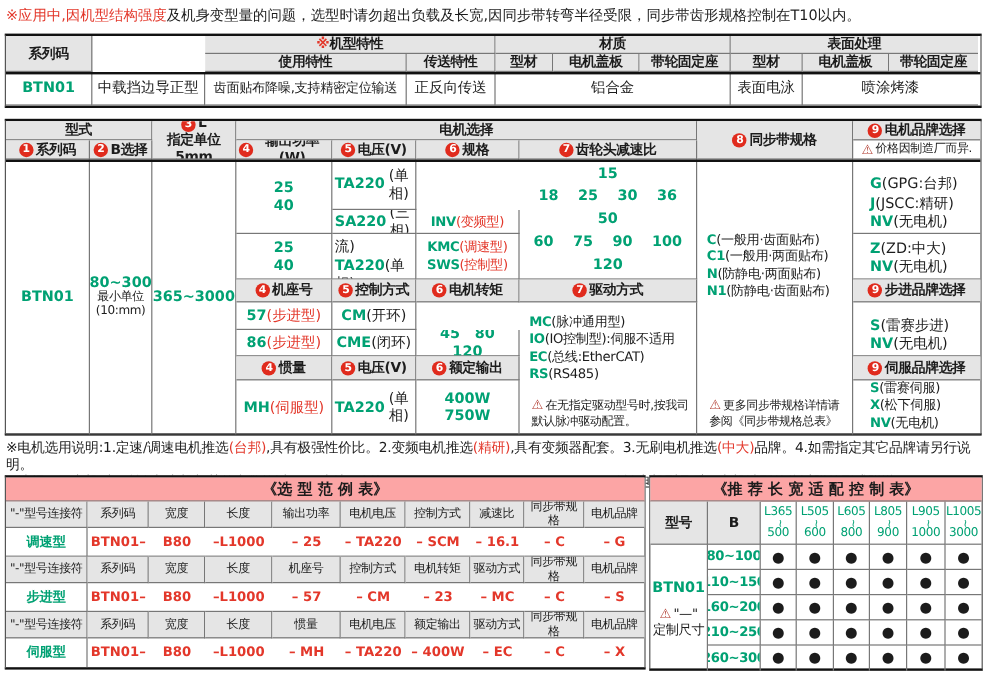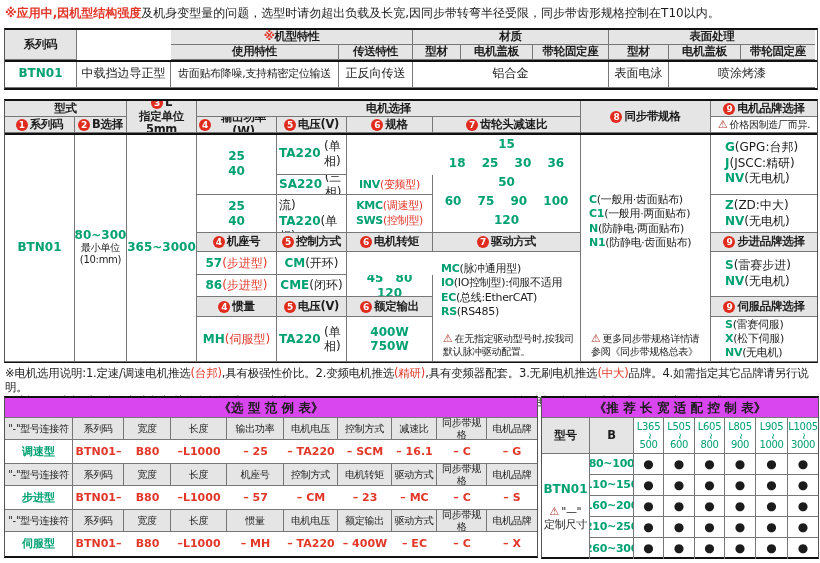"※应用中,因机型结构强度" span.red { font-weight: bold -> normal }
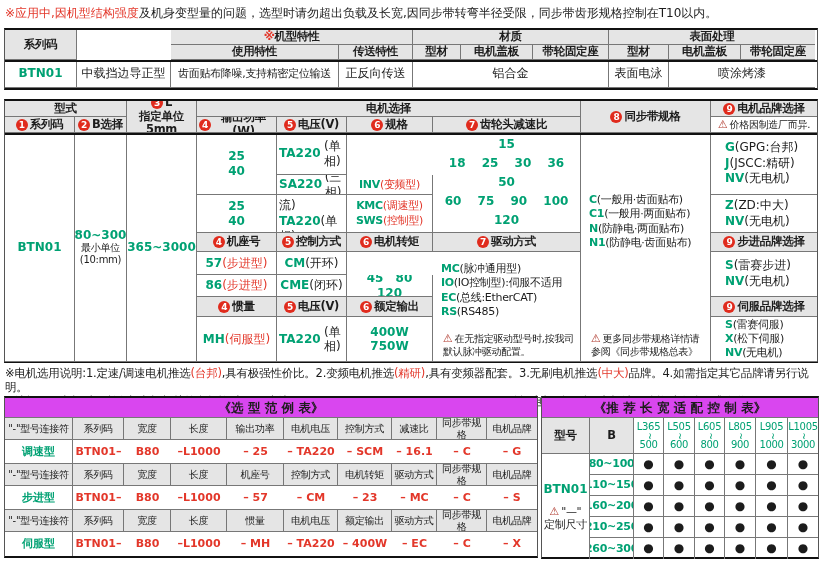"G(GPG:台邦)" .left { justify-content: center -> flex-end }
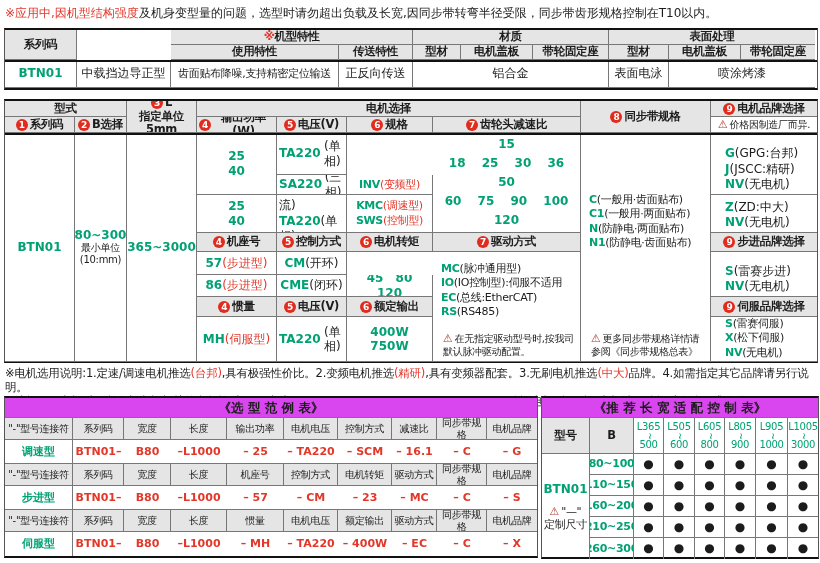"《选 型 范 例 表》" .ttl { background: #d946ef -> #fca5a5 }
